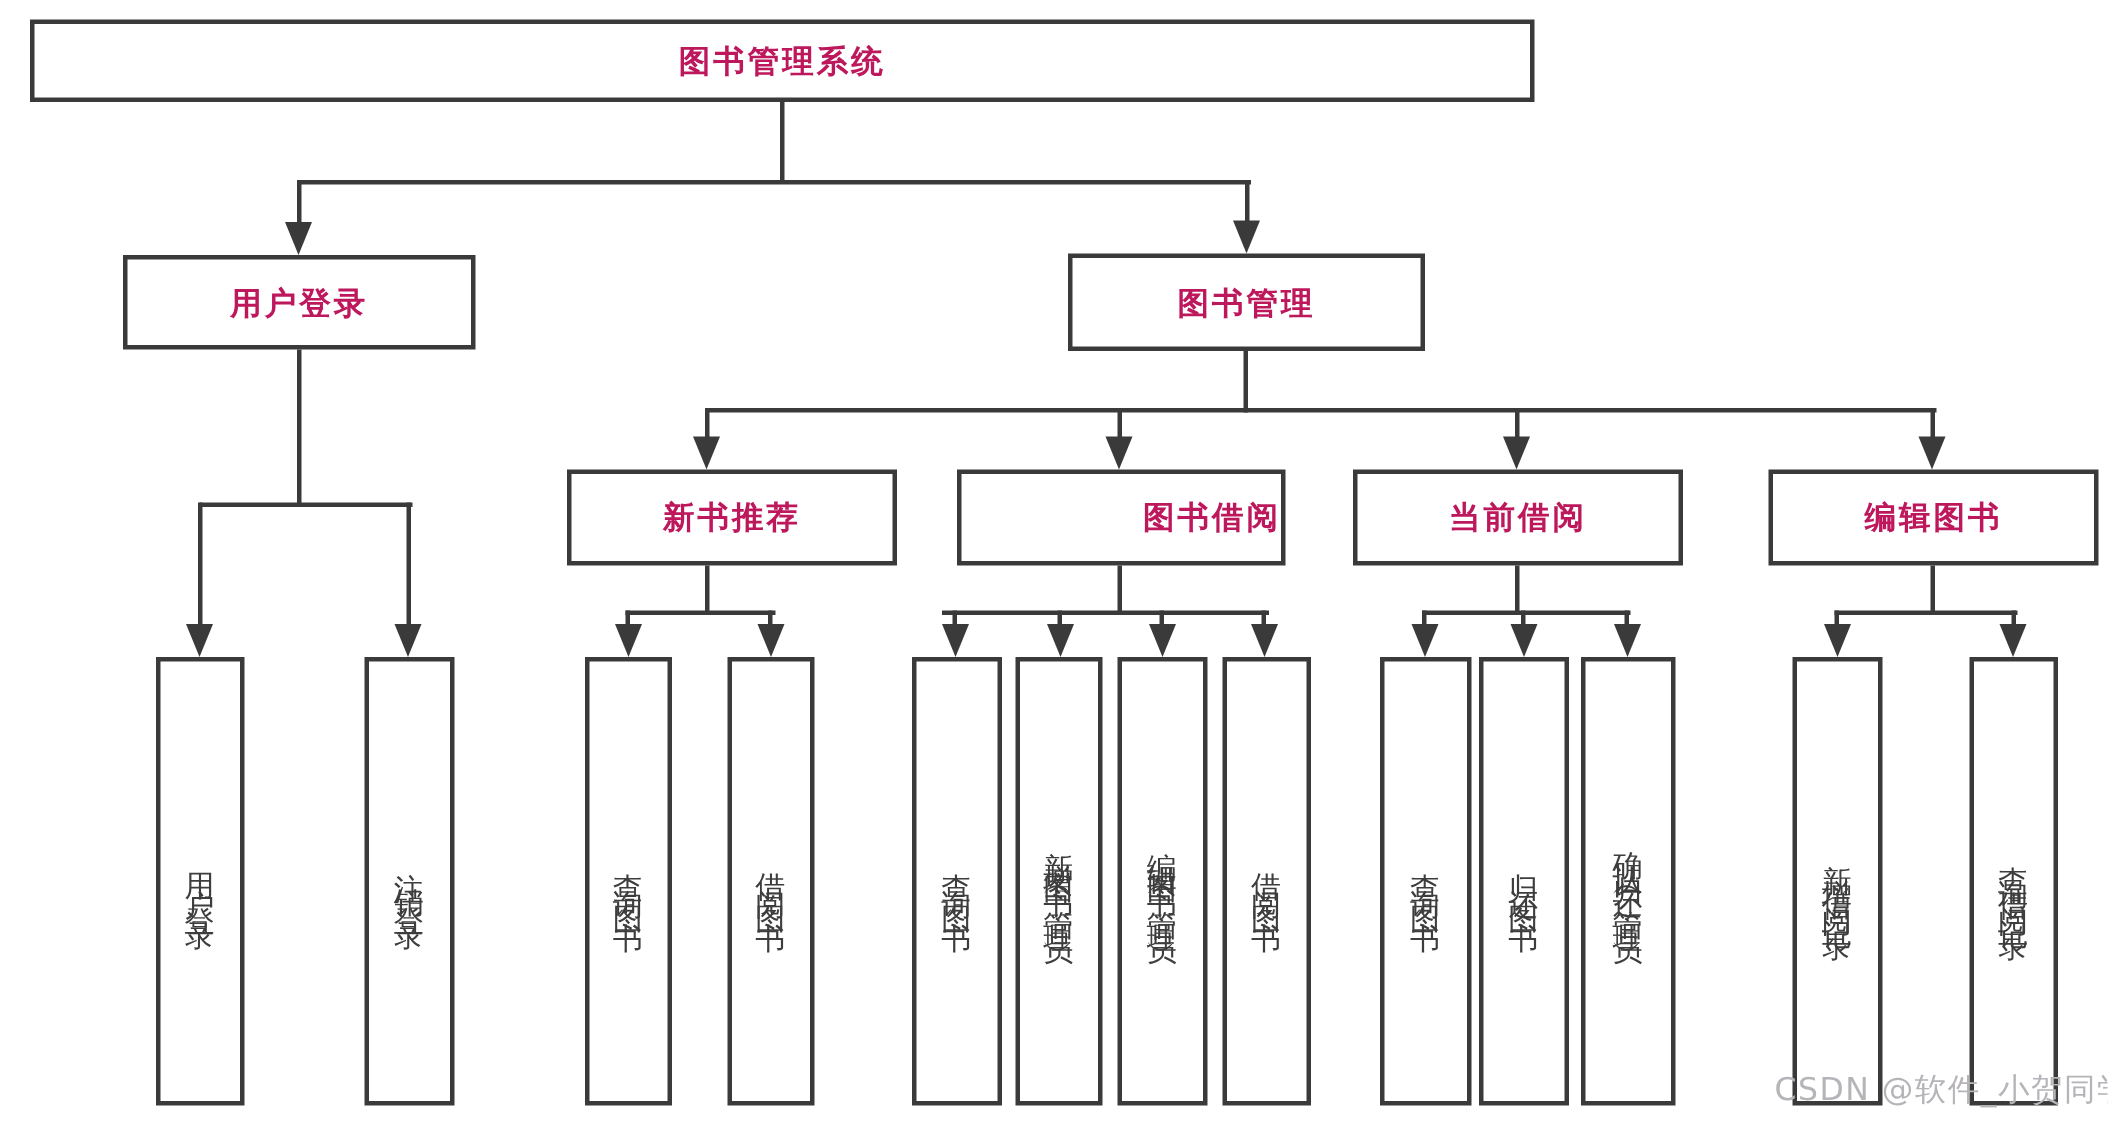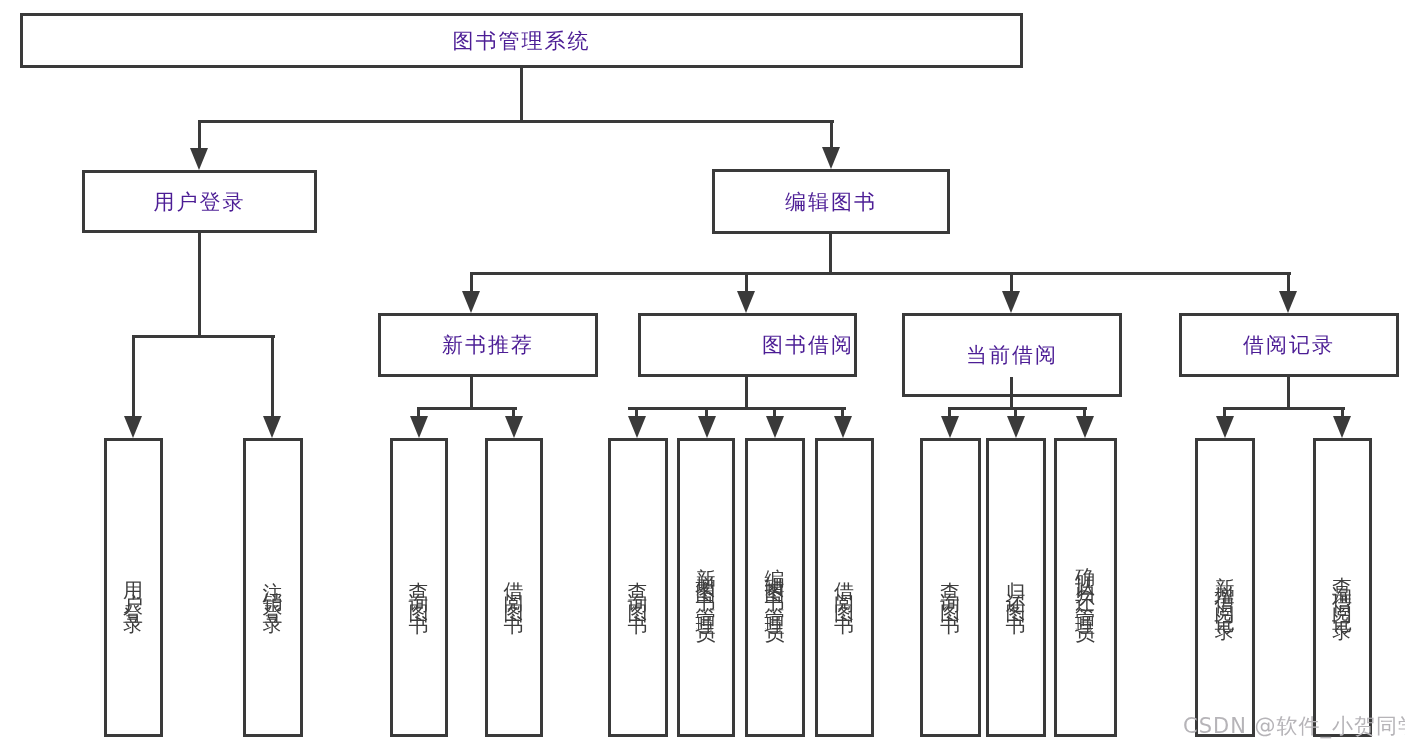"图书管理系统" .box { color: #4c1d95 -> #be185d; font-weight: none -> bold }
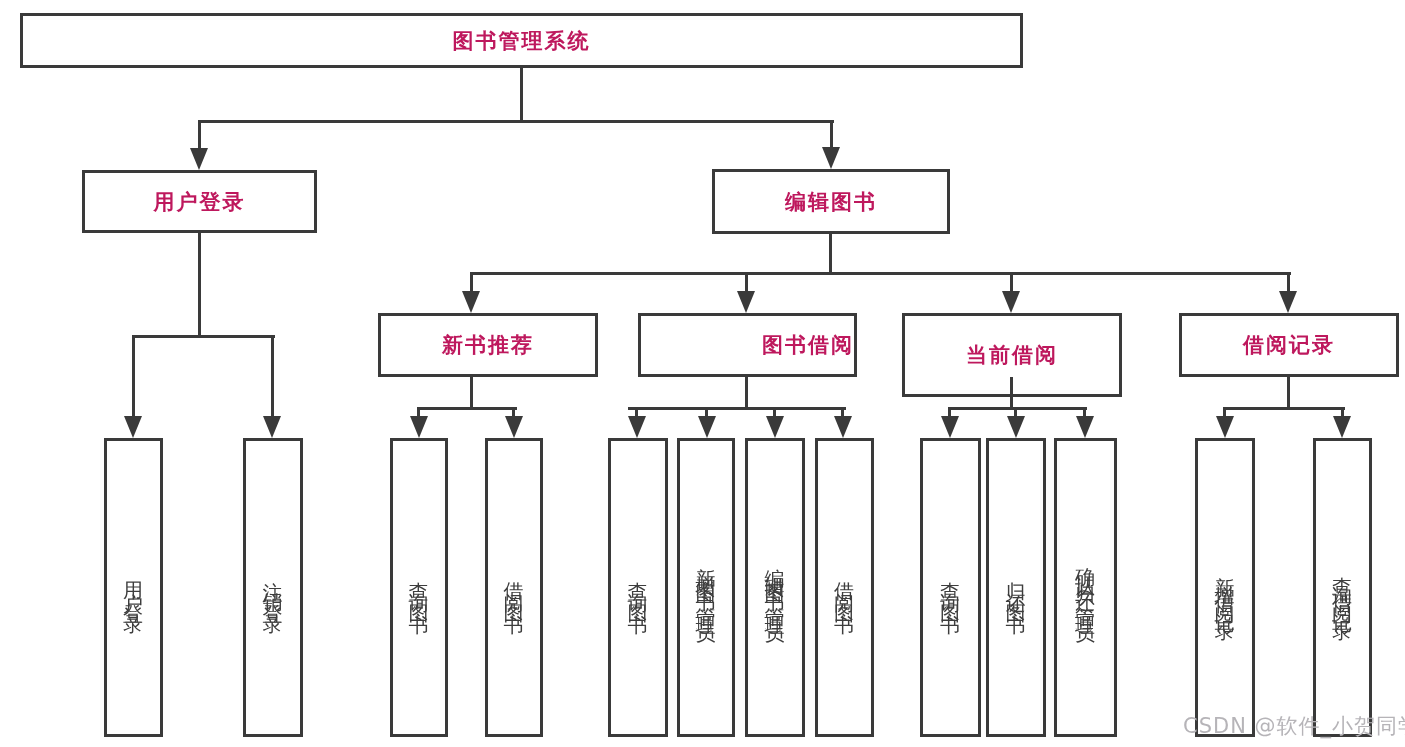"编辑图书" span { text: 编辑图书 -> 图书管理 }
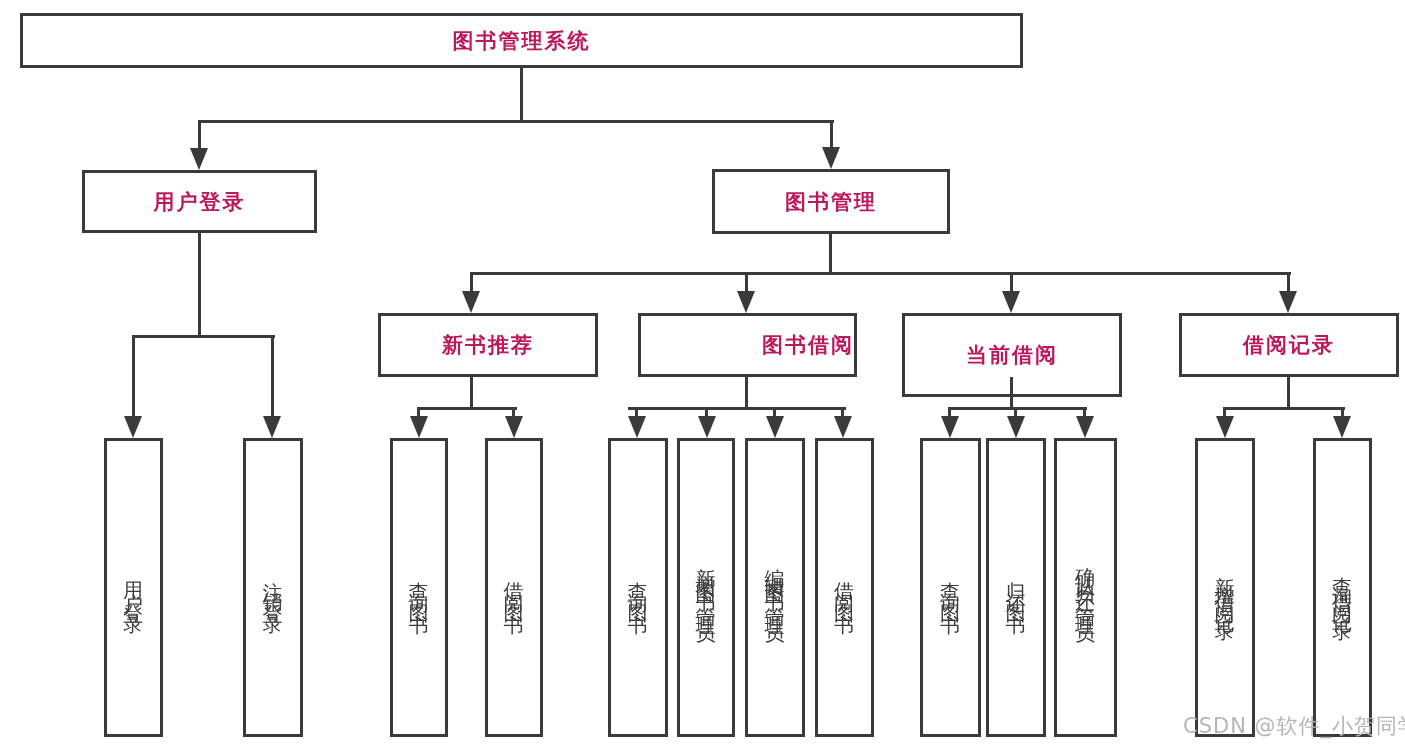"当前借阅" div.box { height: 84px -> 64px }
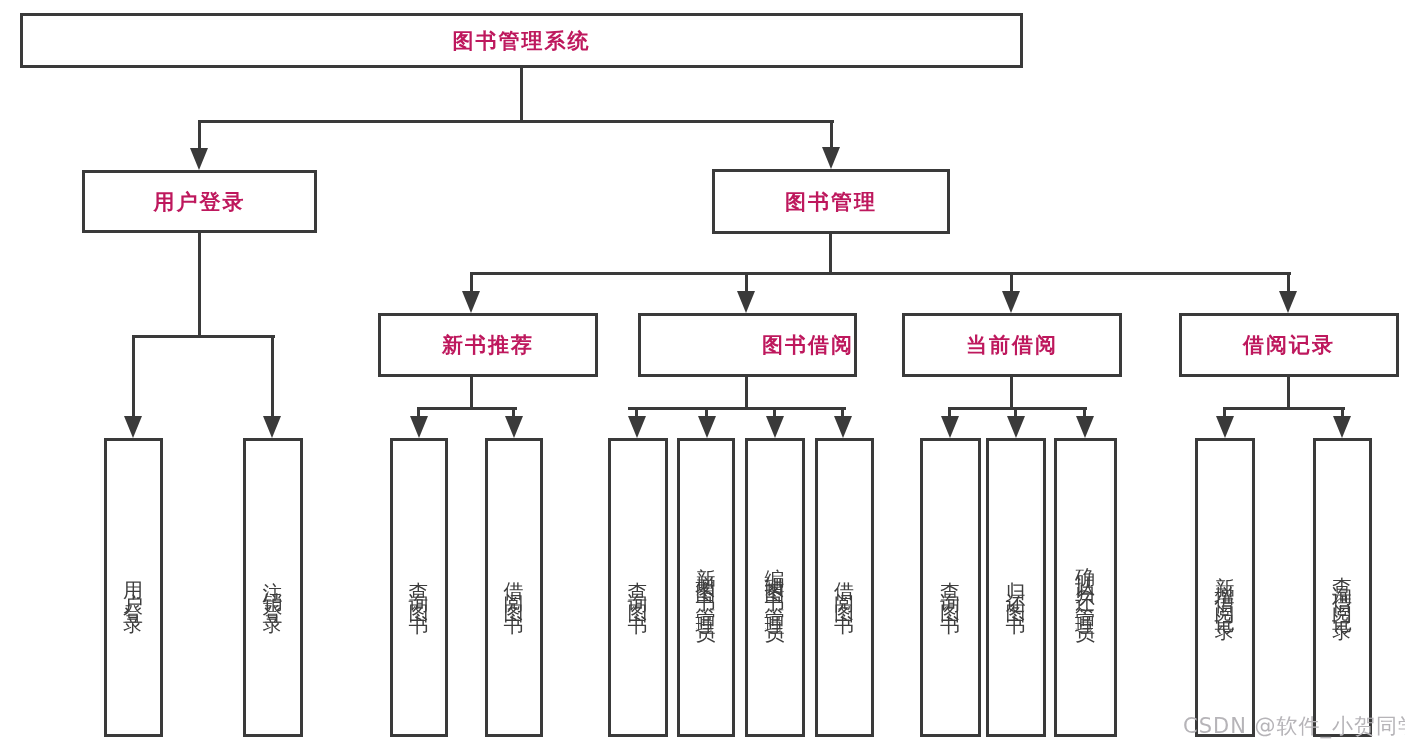"借阅记录" span { text: 借阅记录 -> 编辑图书 }
